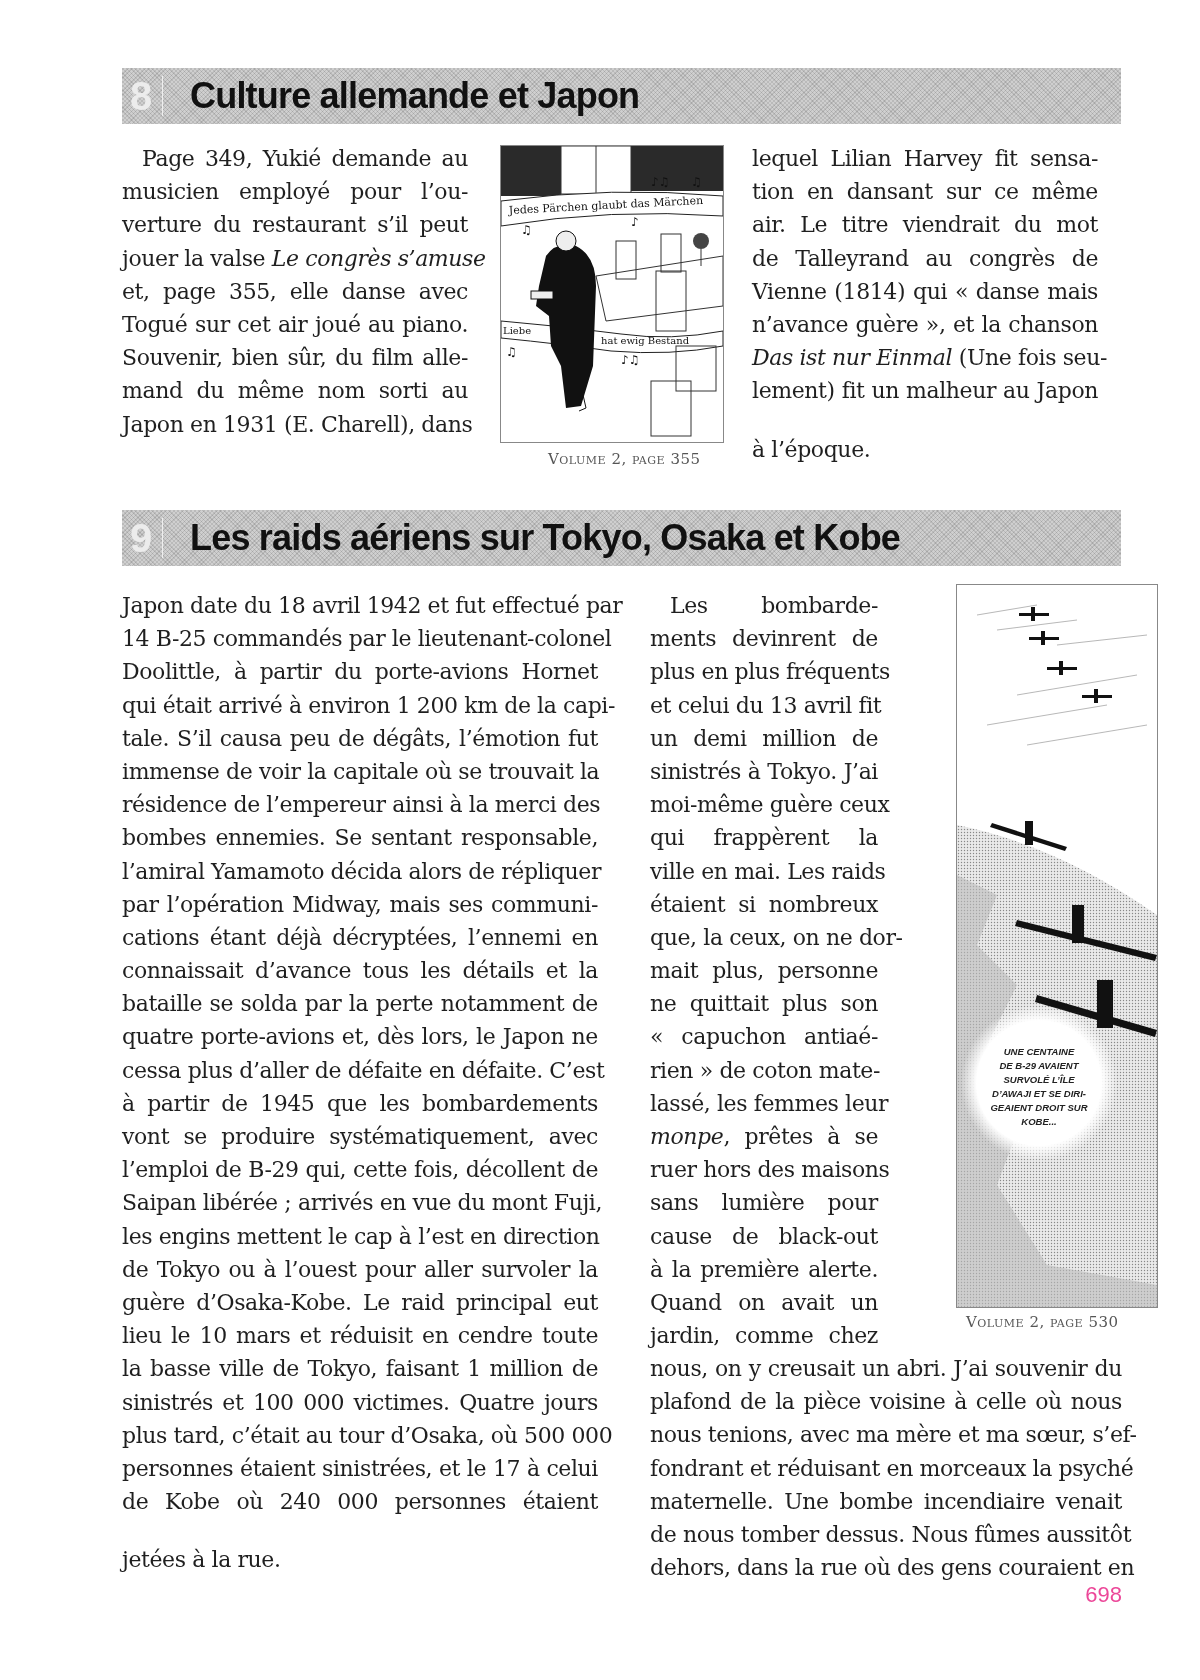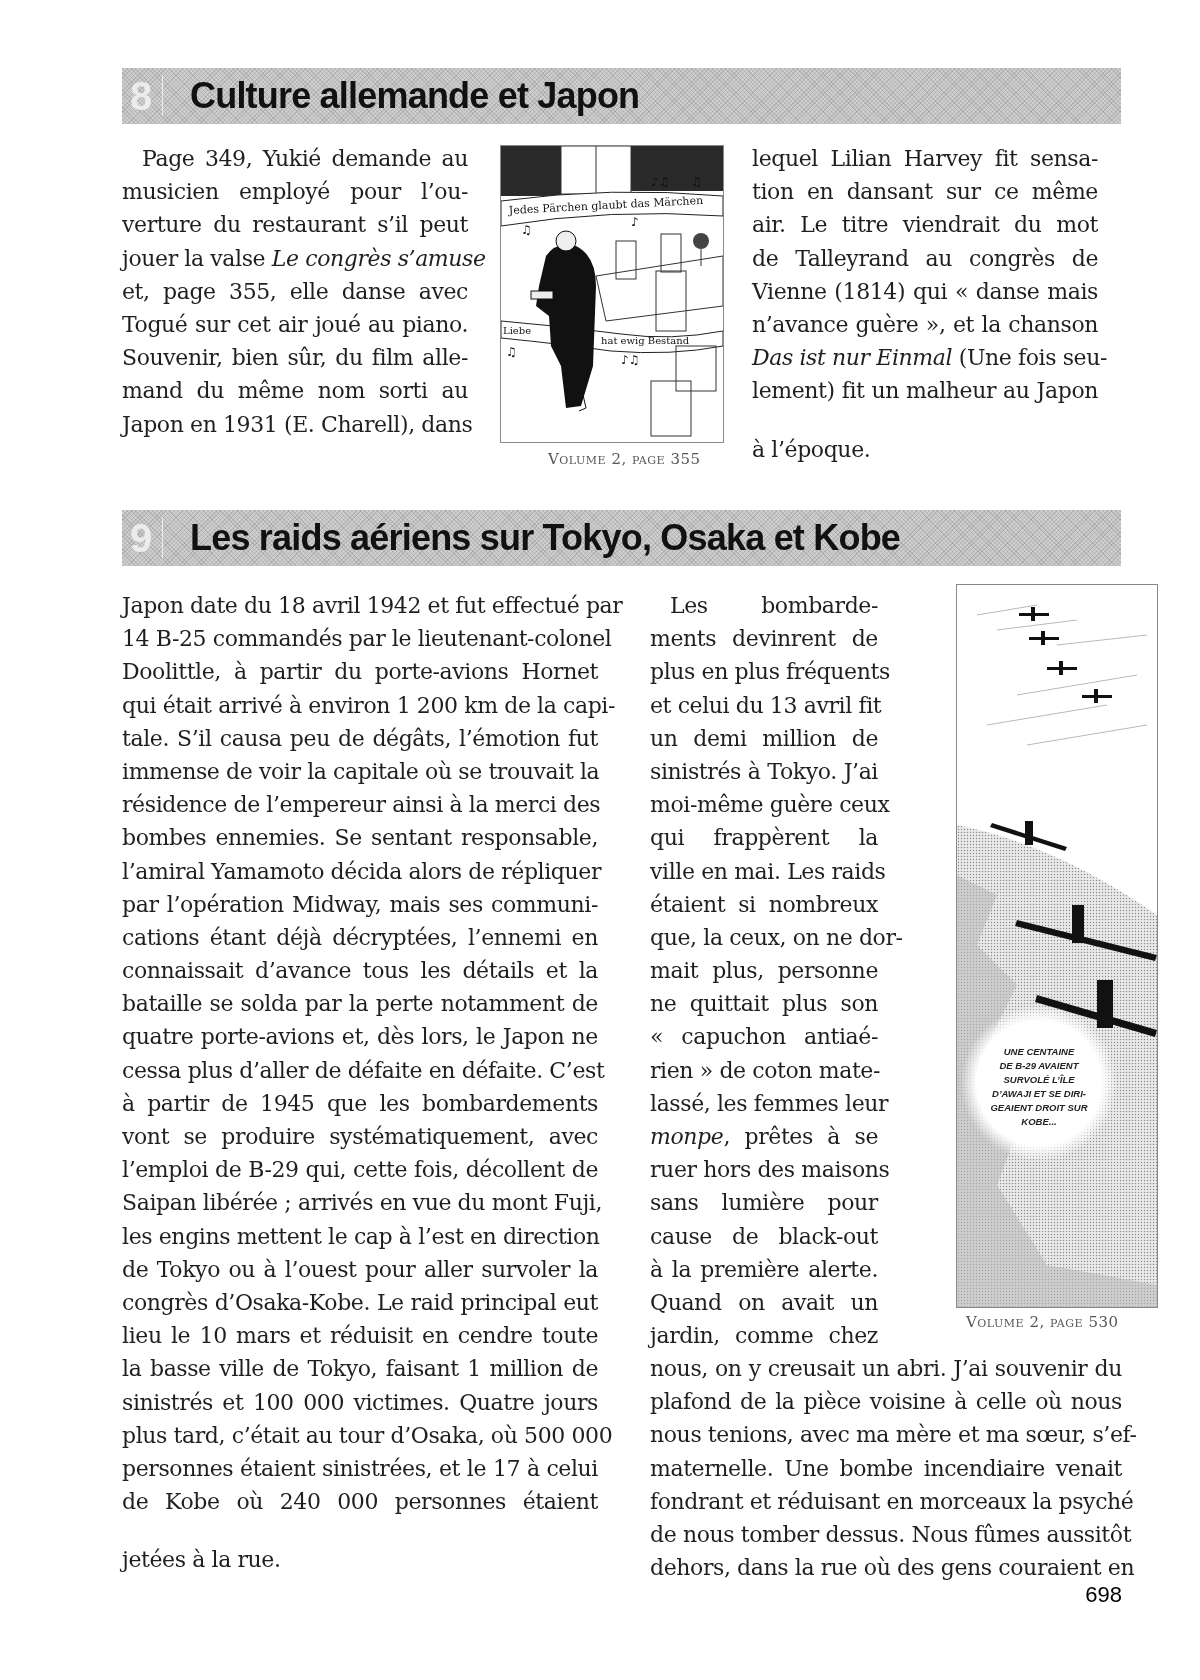"congrès d’Osaka-Kobe. Le raid principal" span.line { text: congrès -> guère }
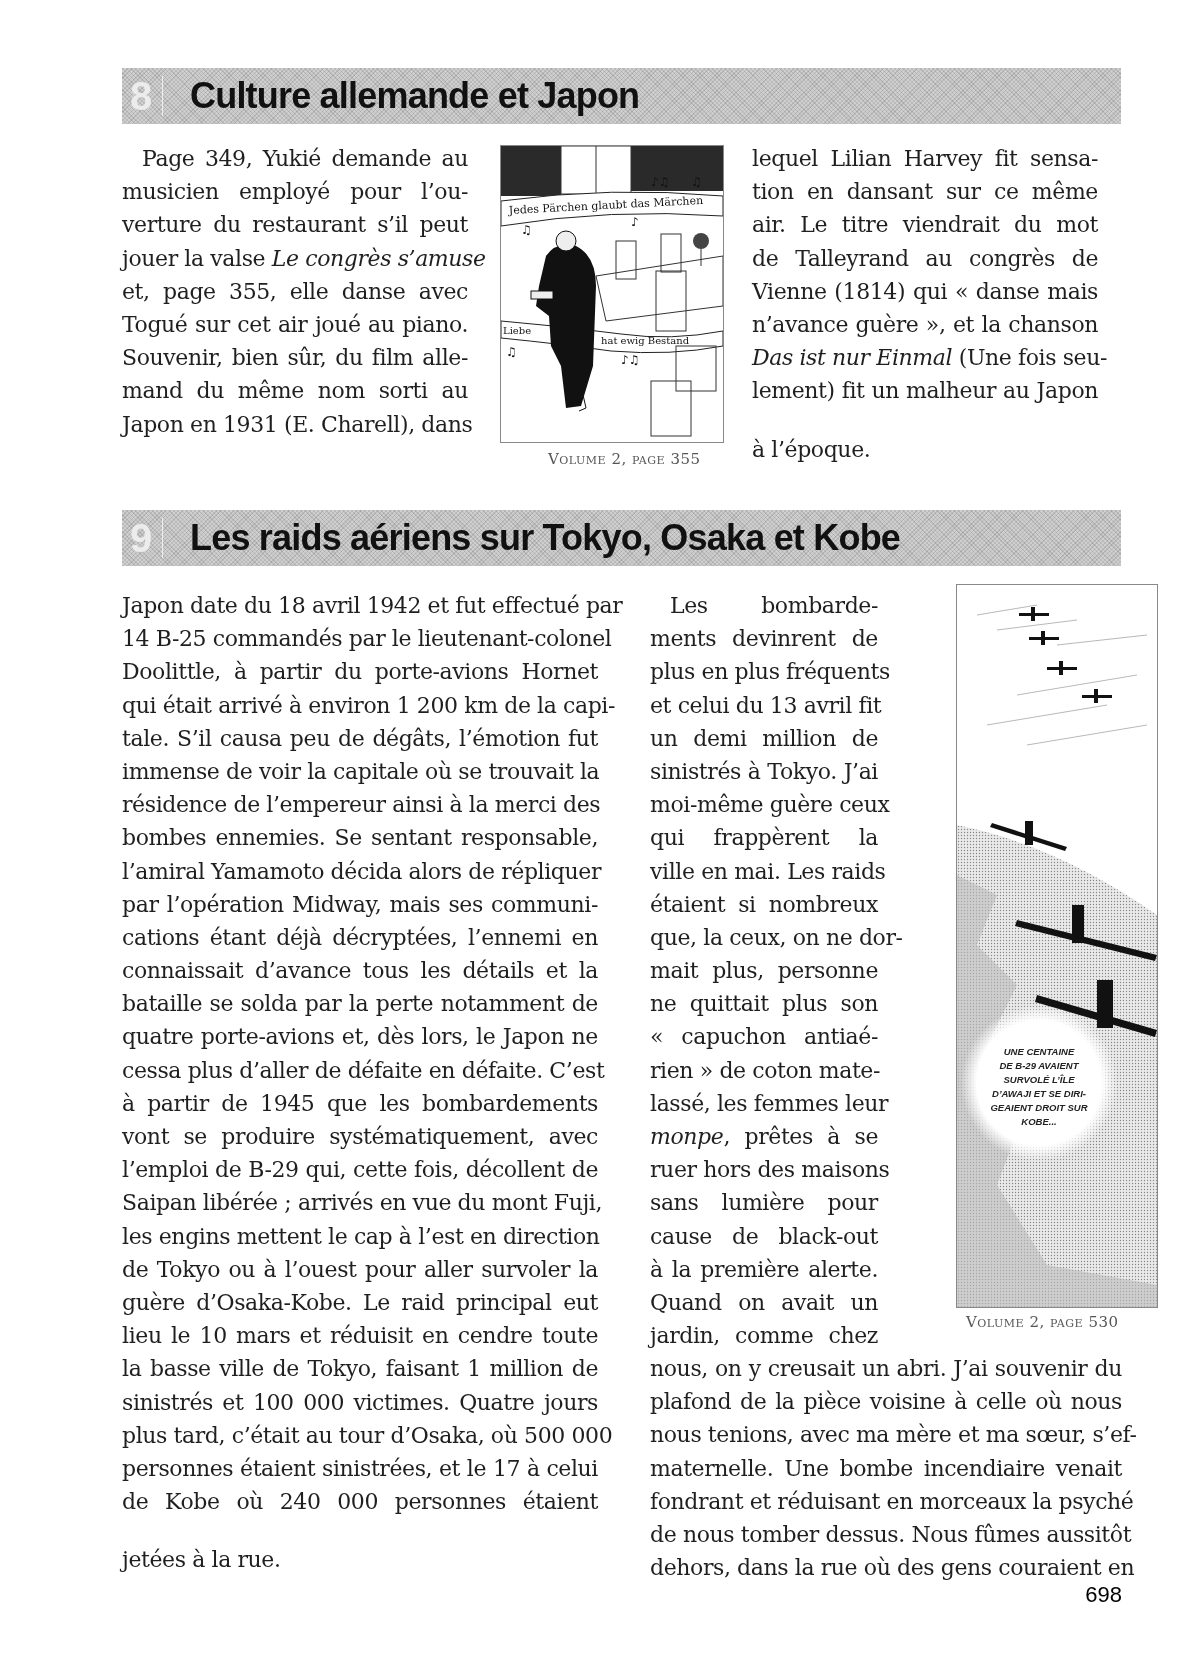"maternelle. Une bombe incendiaire venait" span.line { order: before "fondrant et réduisant en morceaux" -> after "fondrant et réduisant en morceaux" }
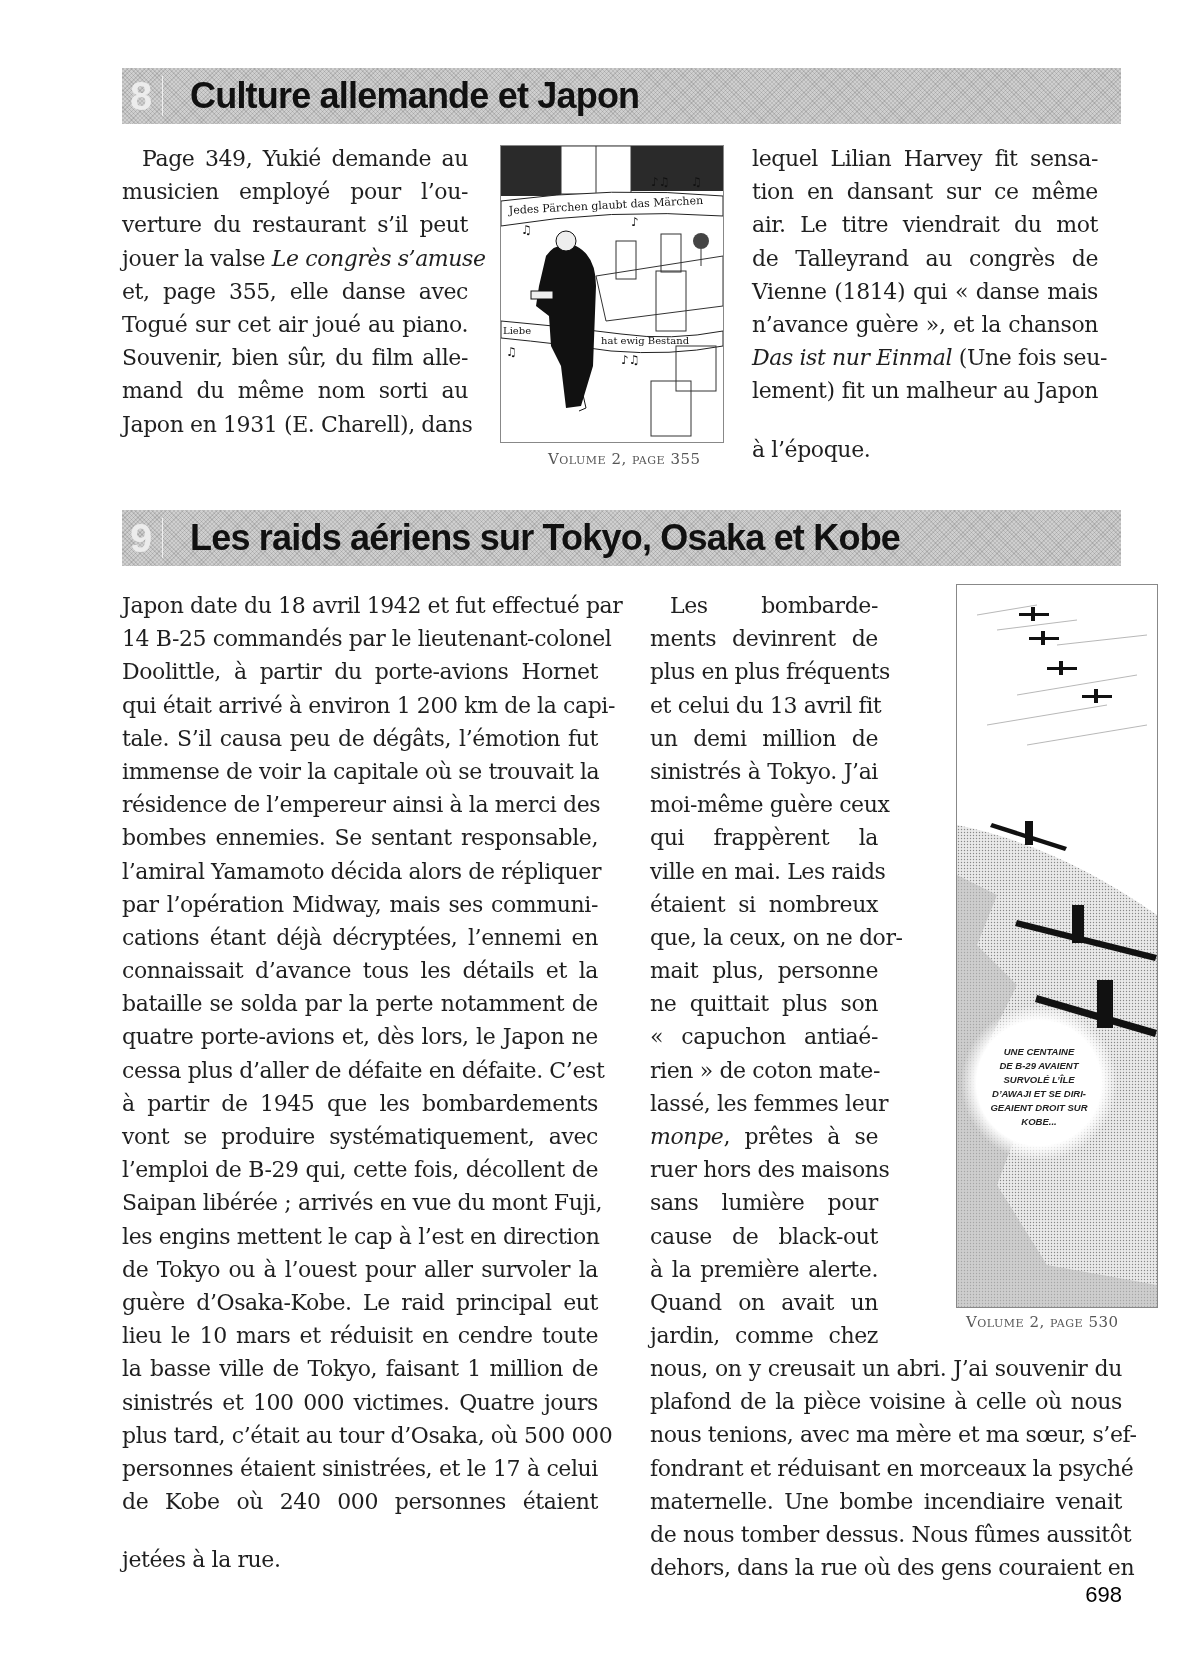"698" .pagenum { color: #000000 -> #ec4899 }
